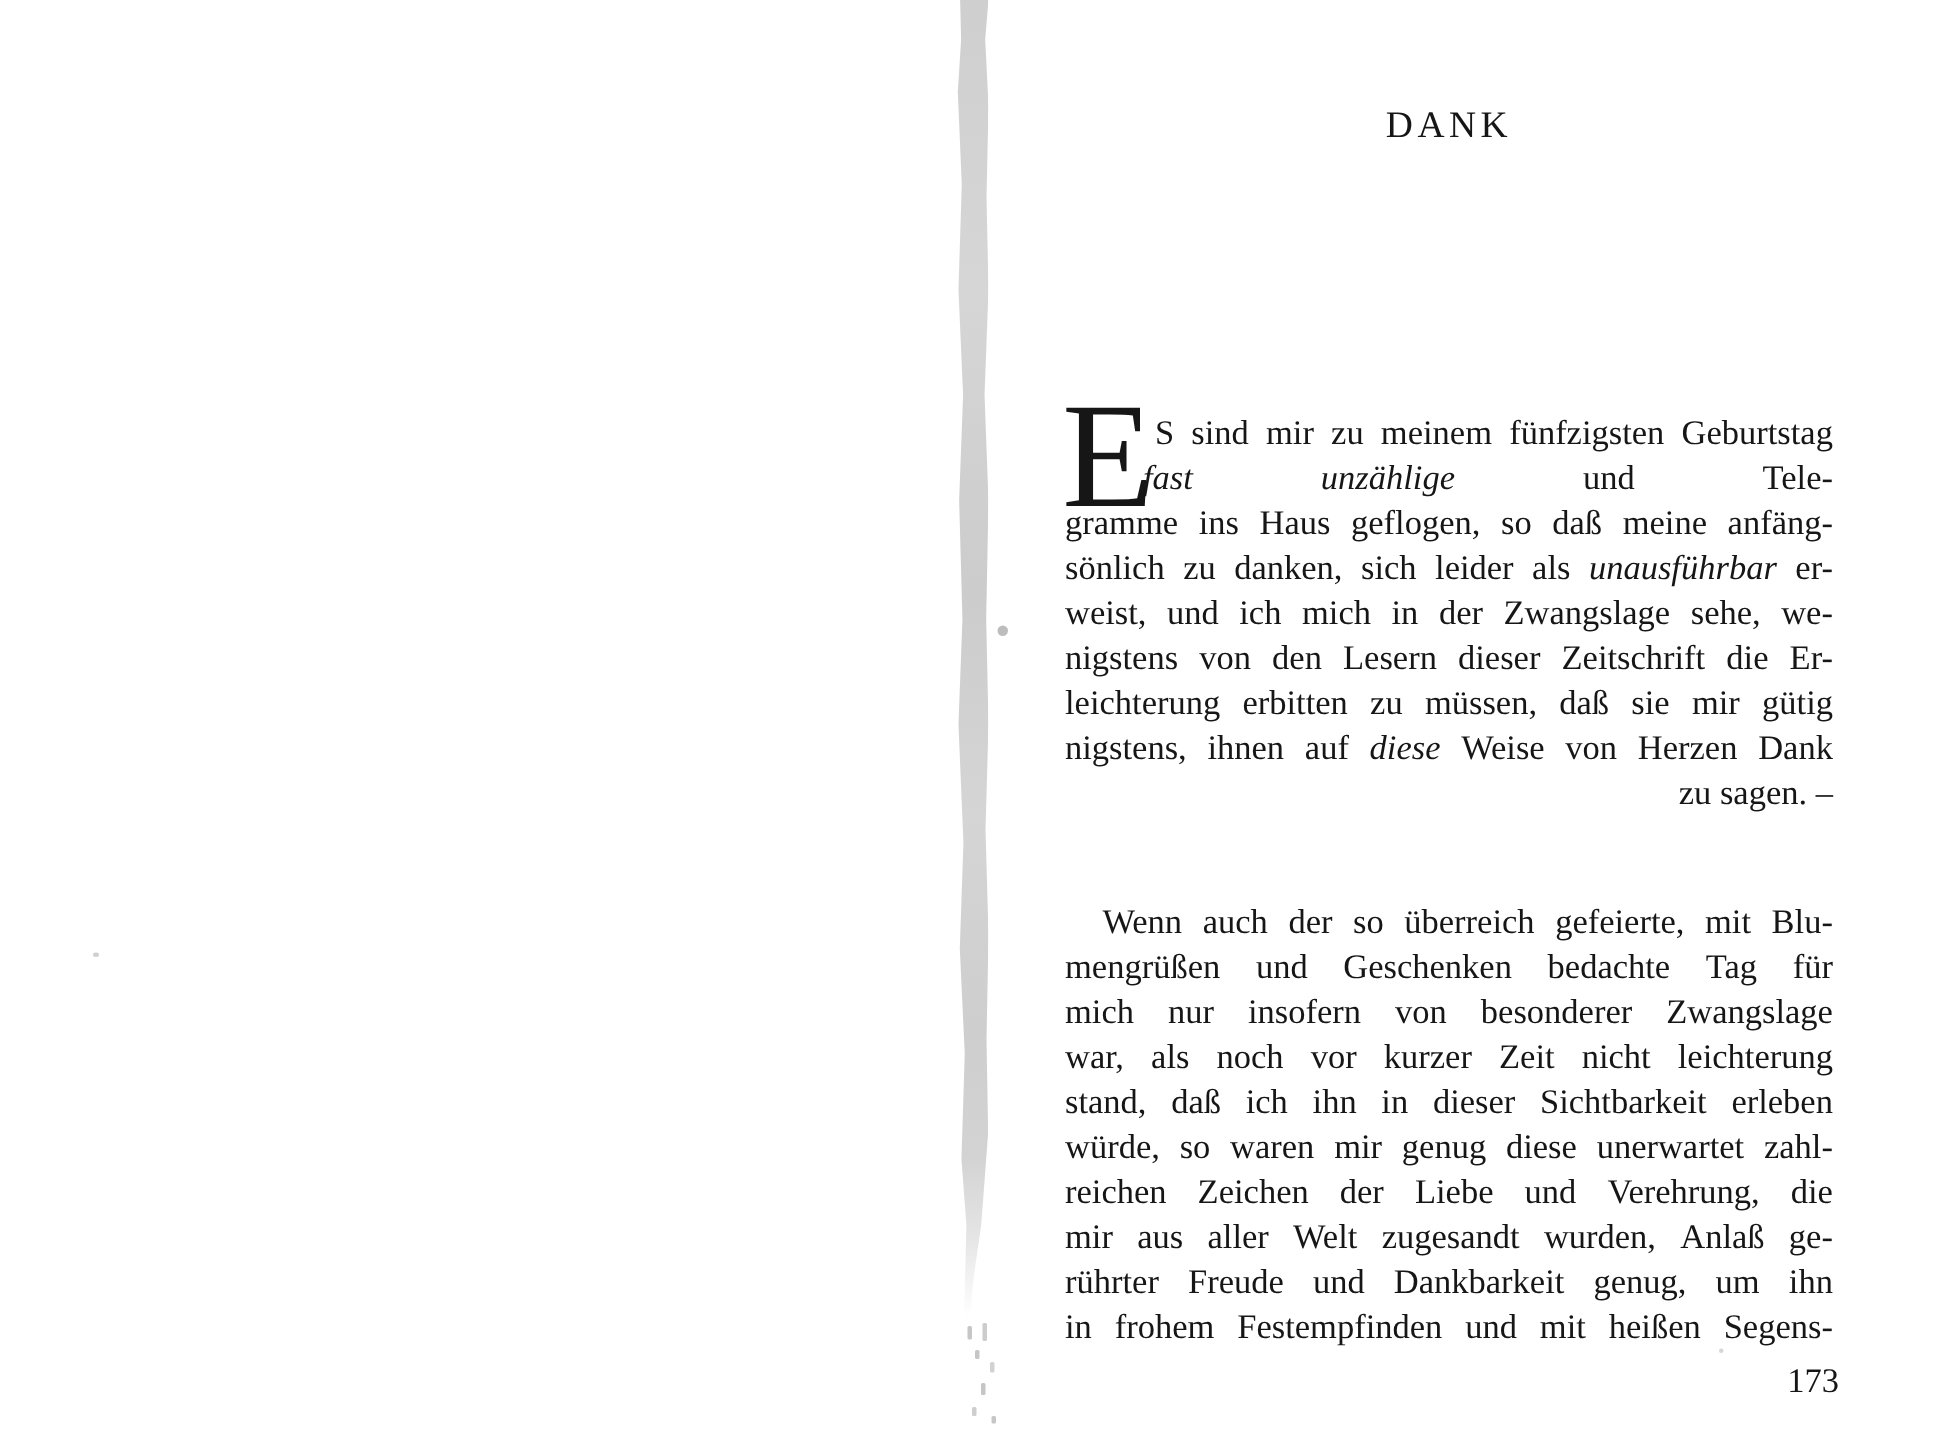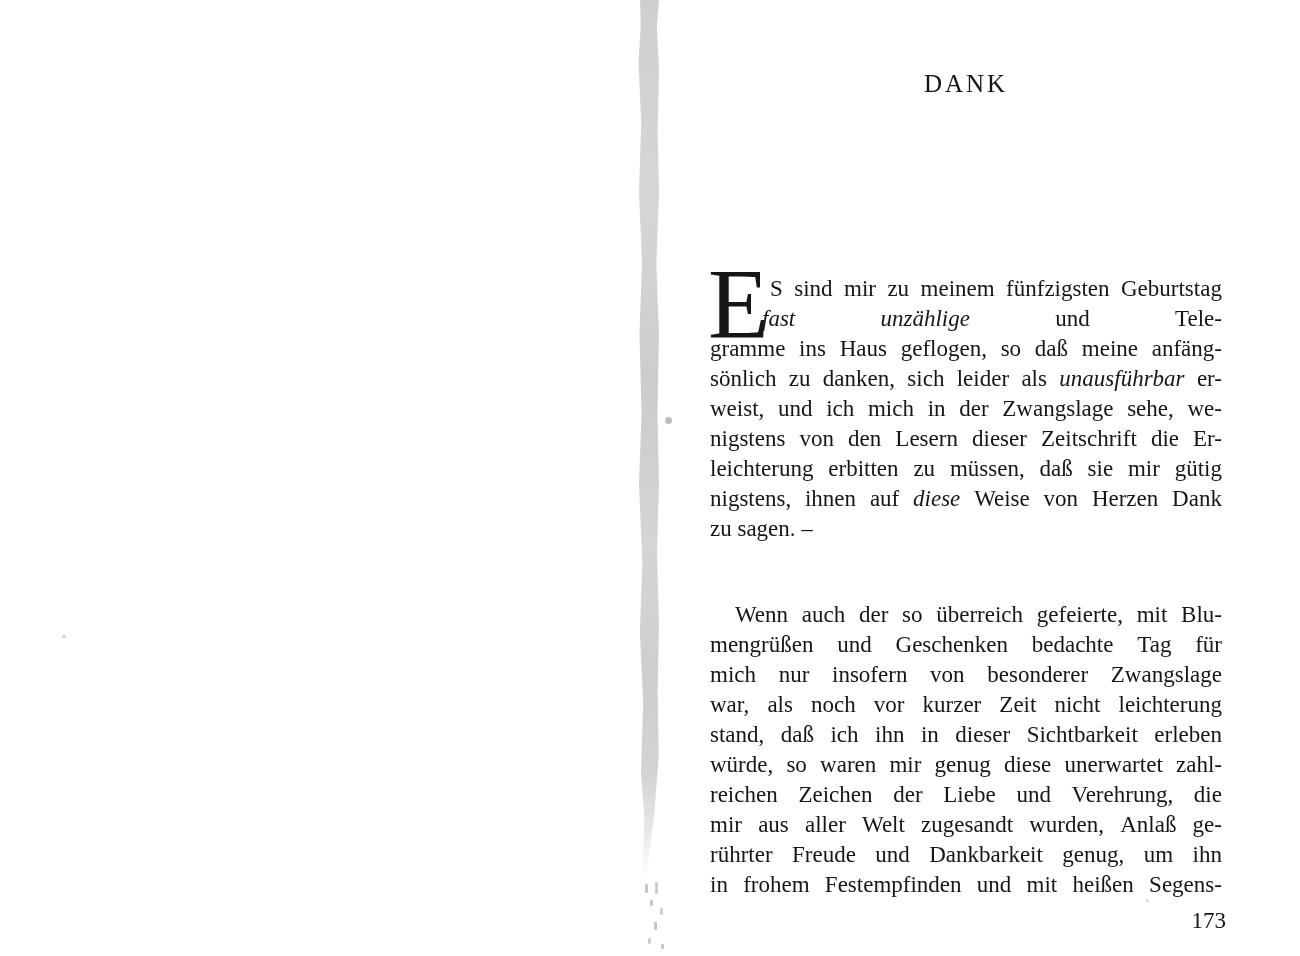"zu sagen. –" .line.nj { text-align: left -> right }
